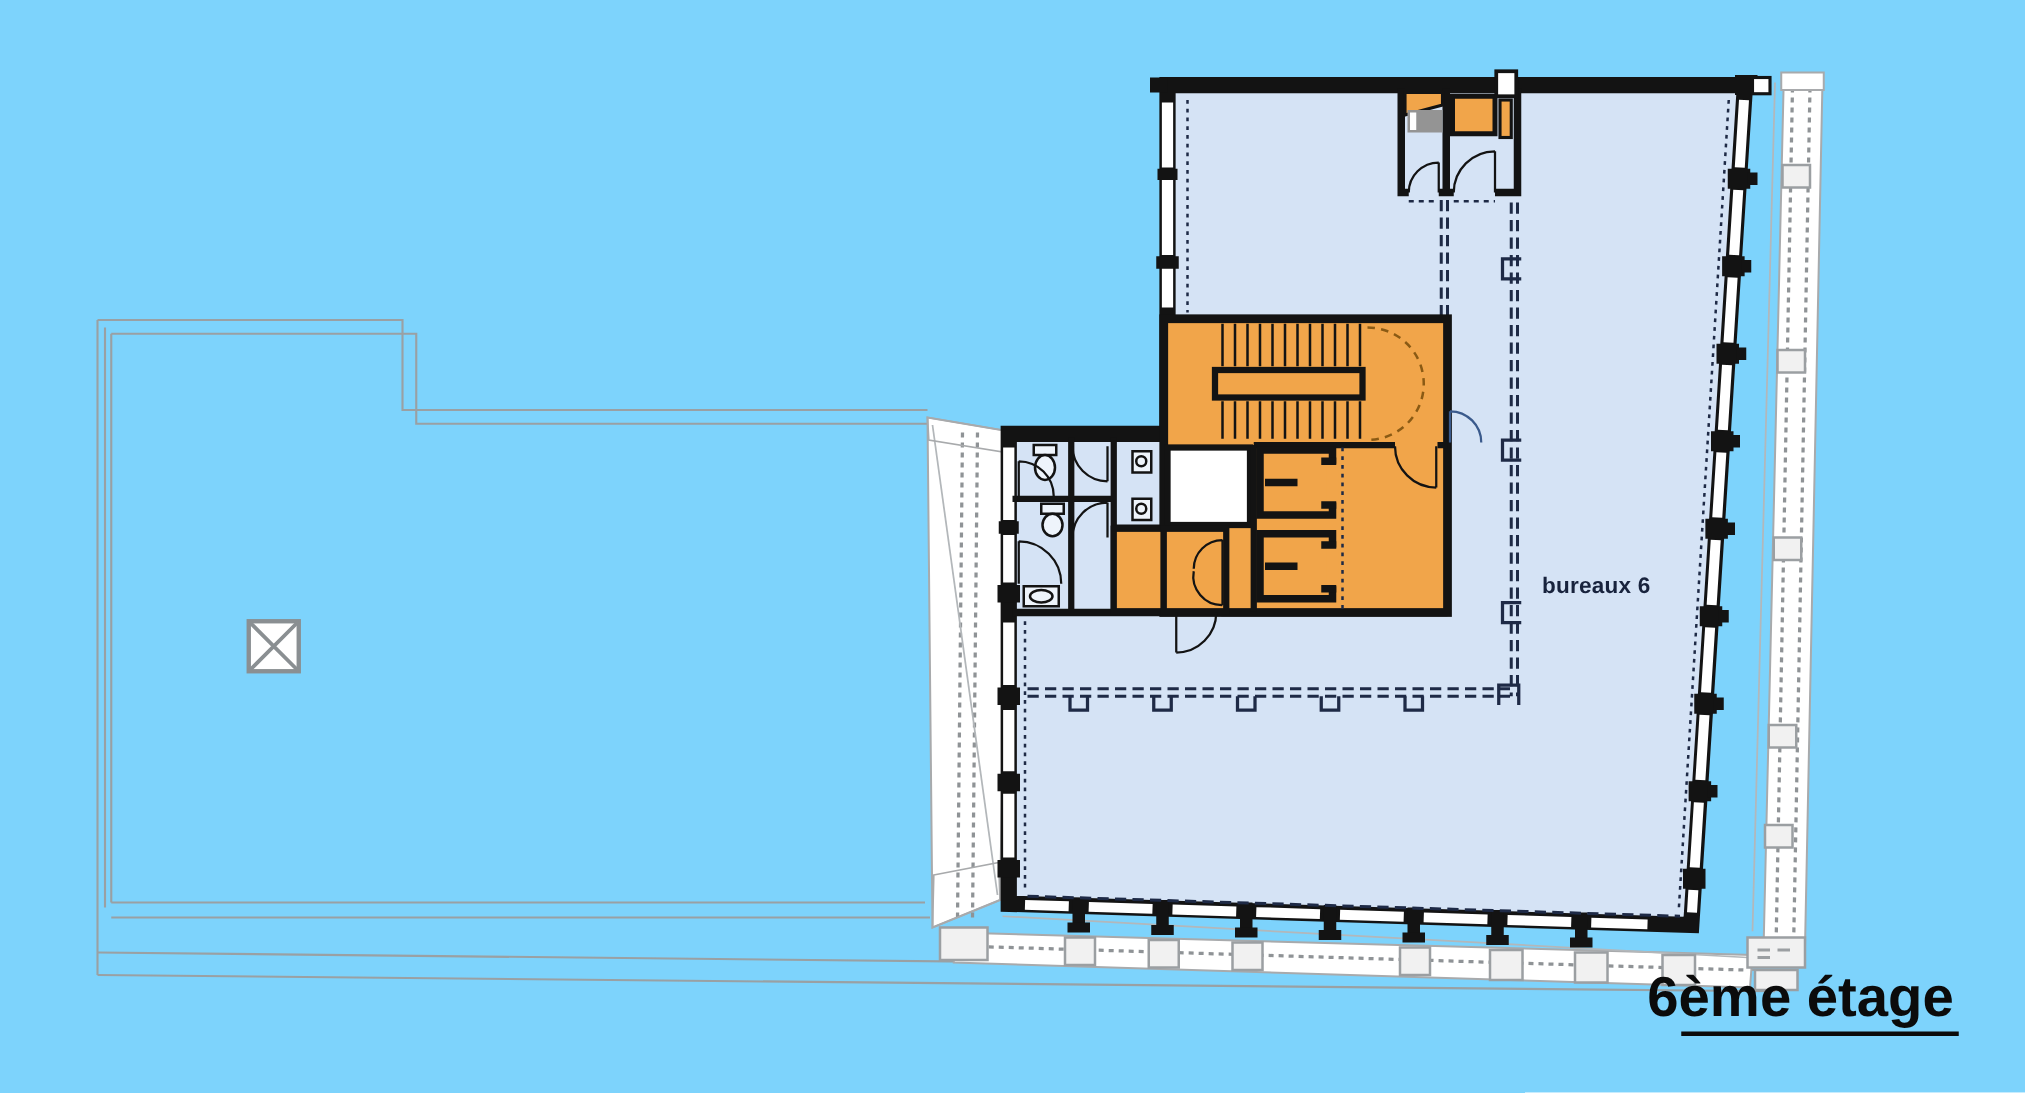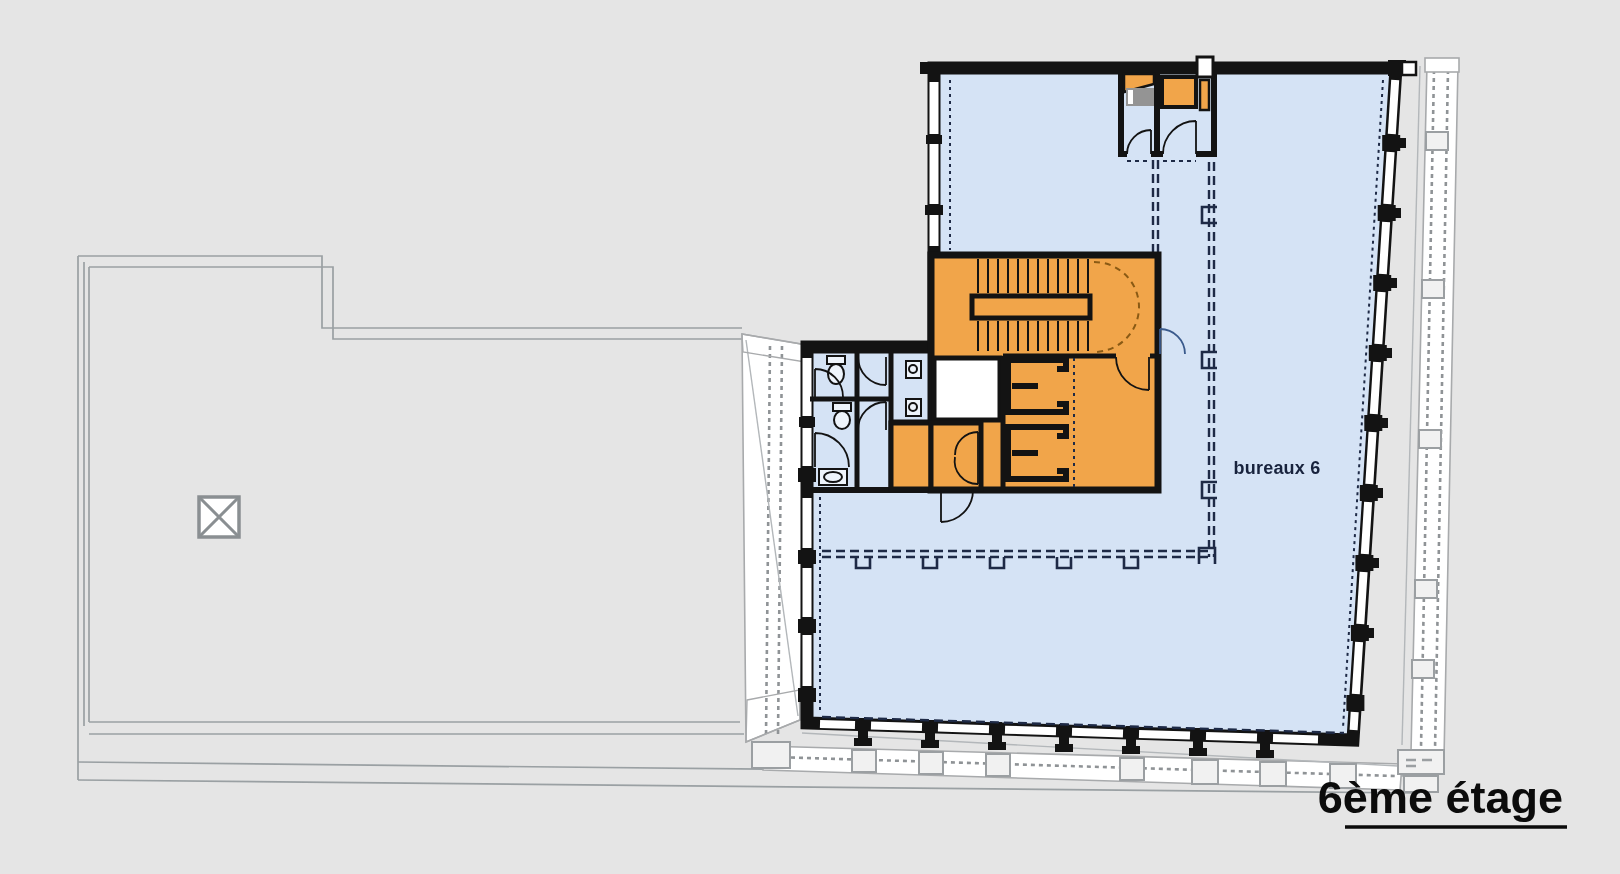"bureaux 6" .page { background: #e5e5e5 -> #7dd3fc }
